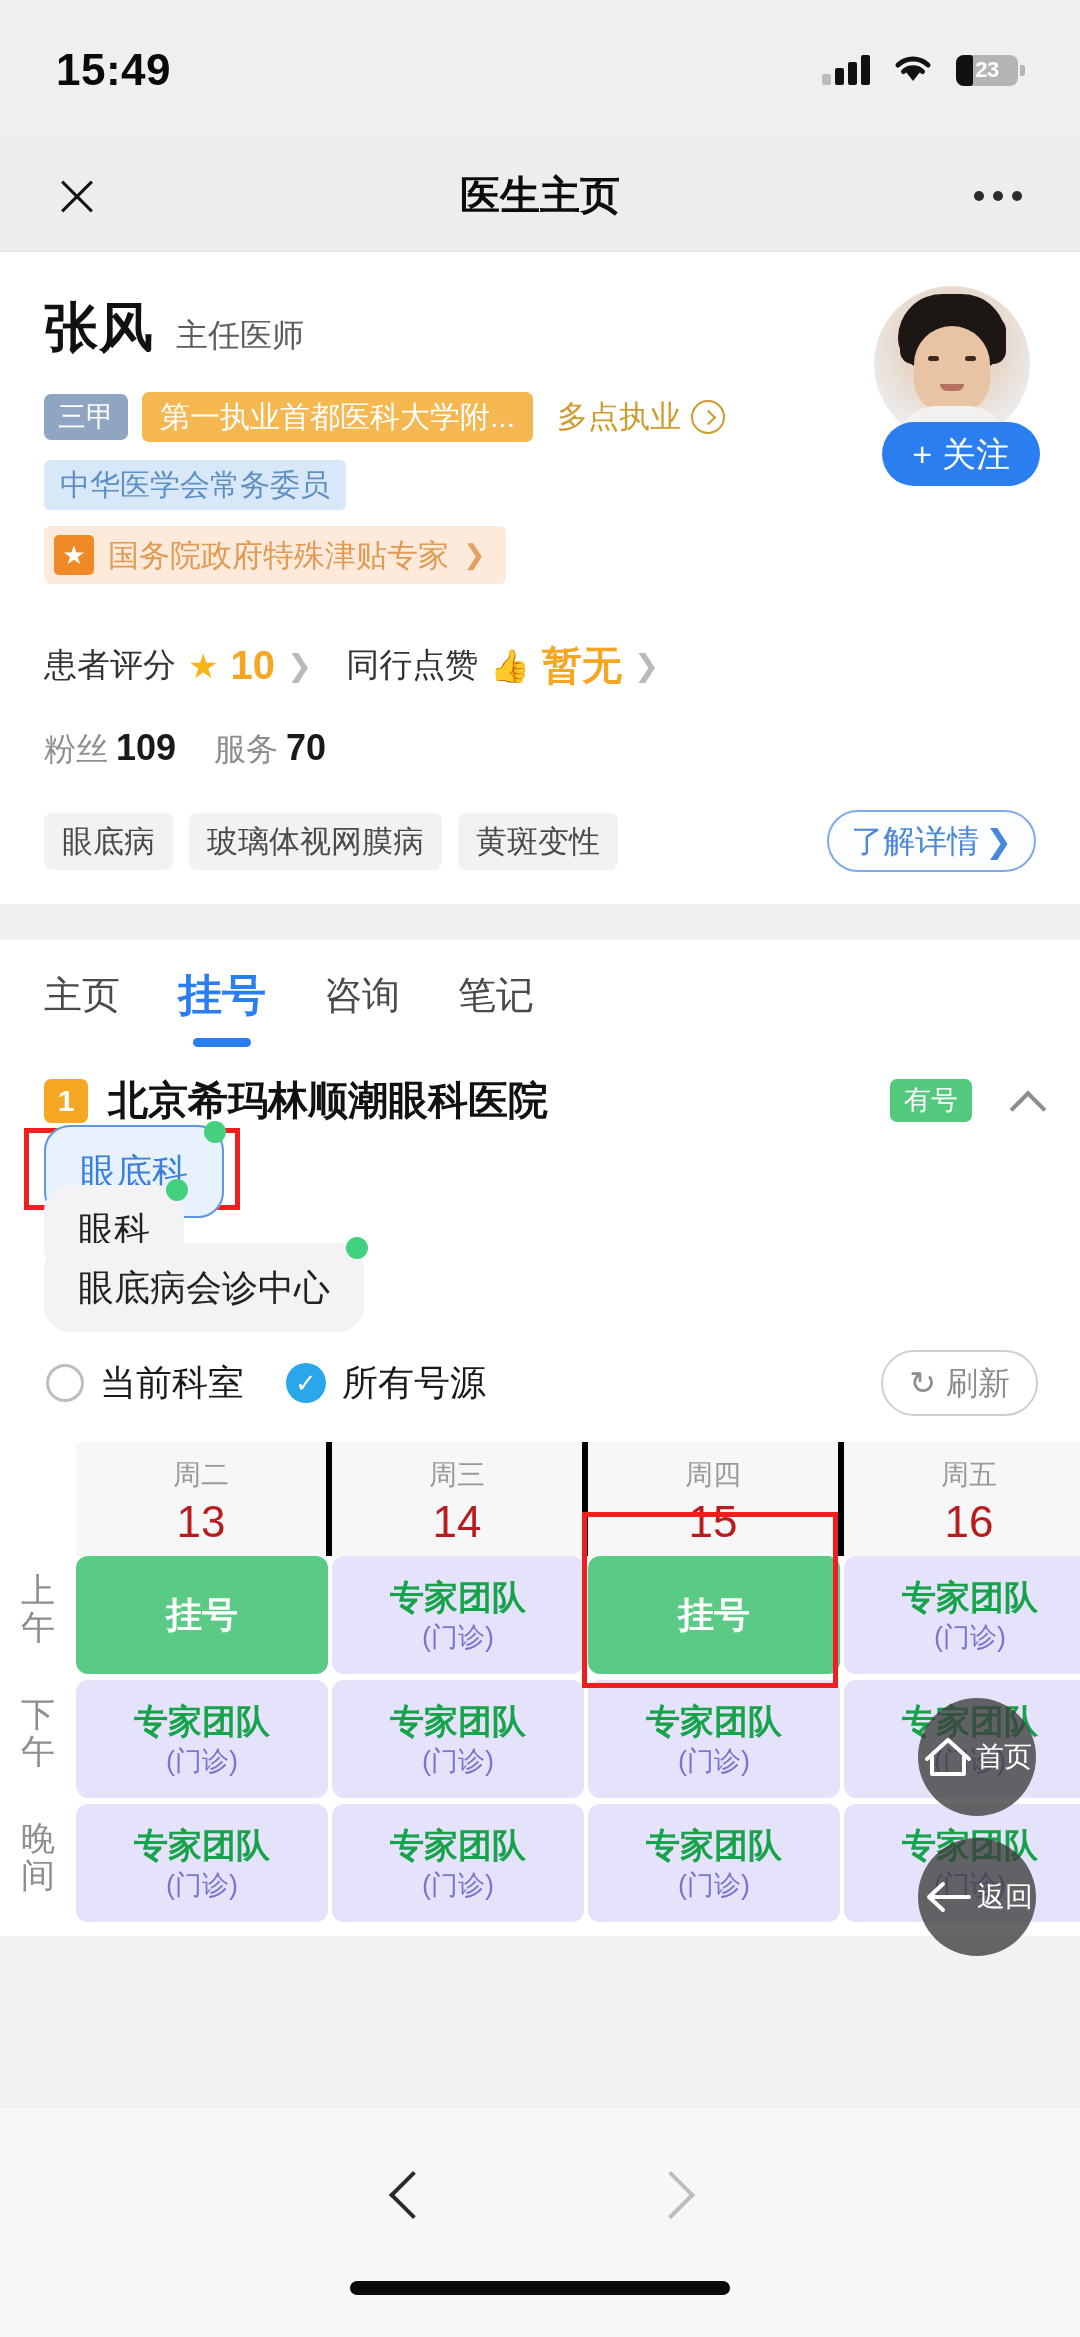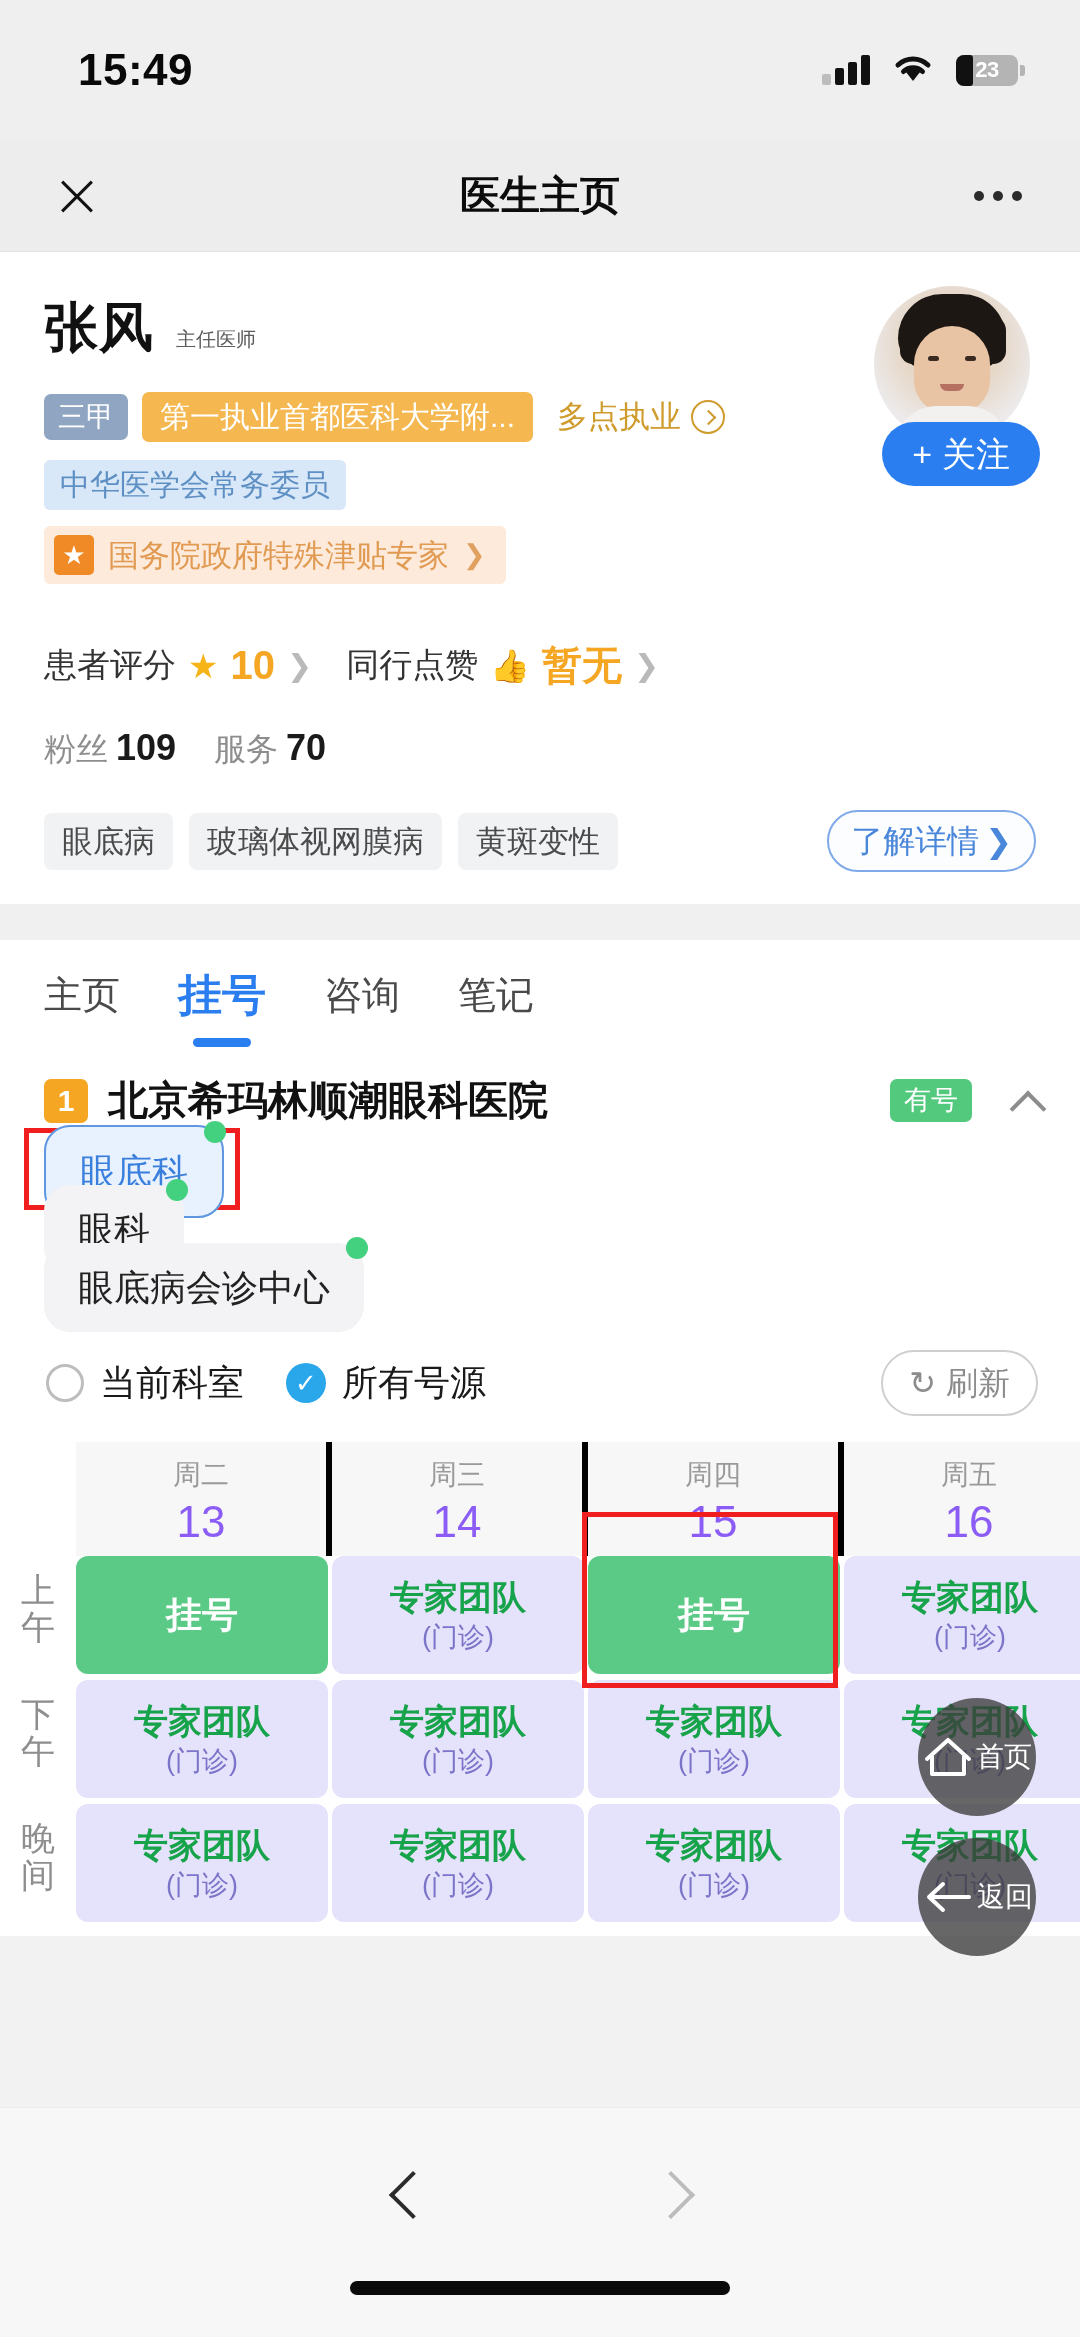"15:49" .statusbar { padding: 0 62px 0 78px -> 0 62px 0 56px }
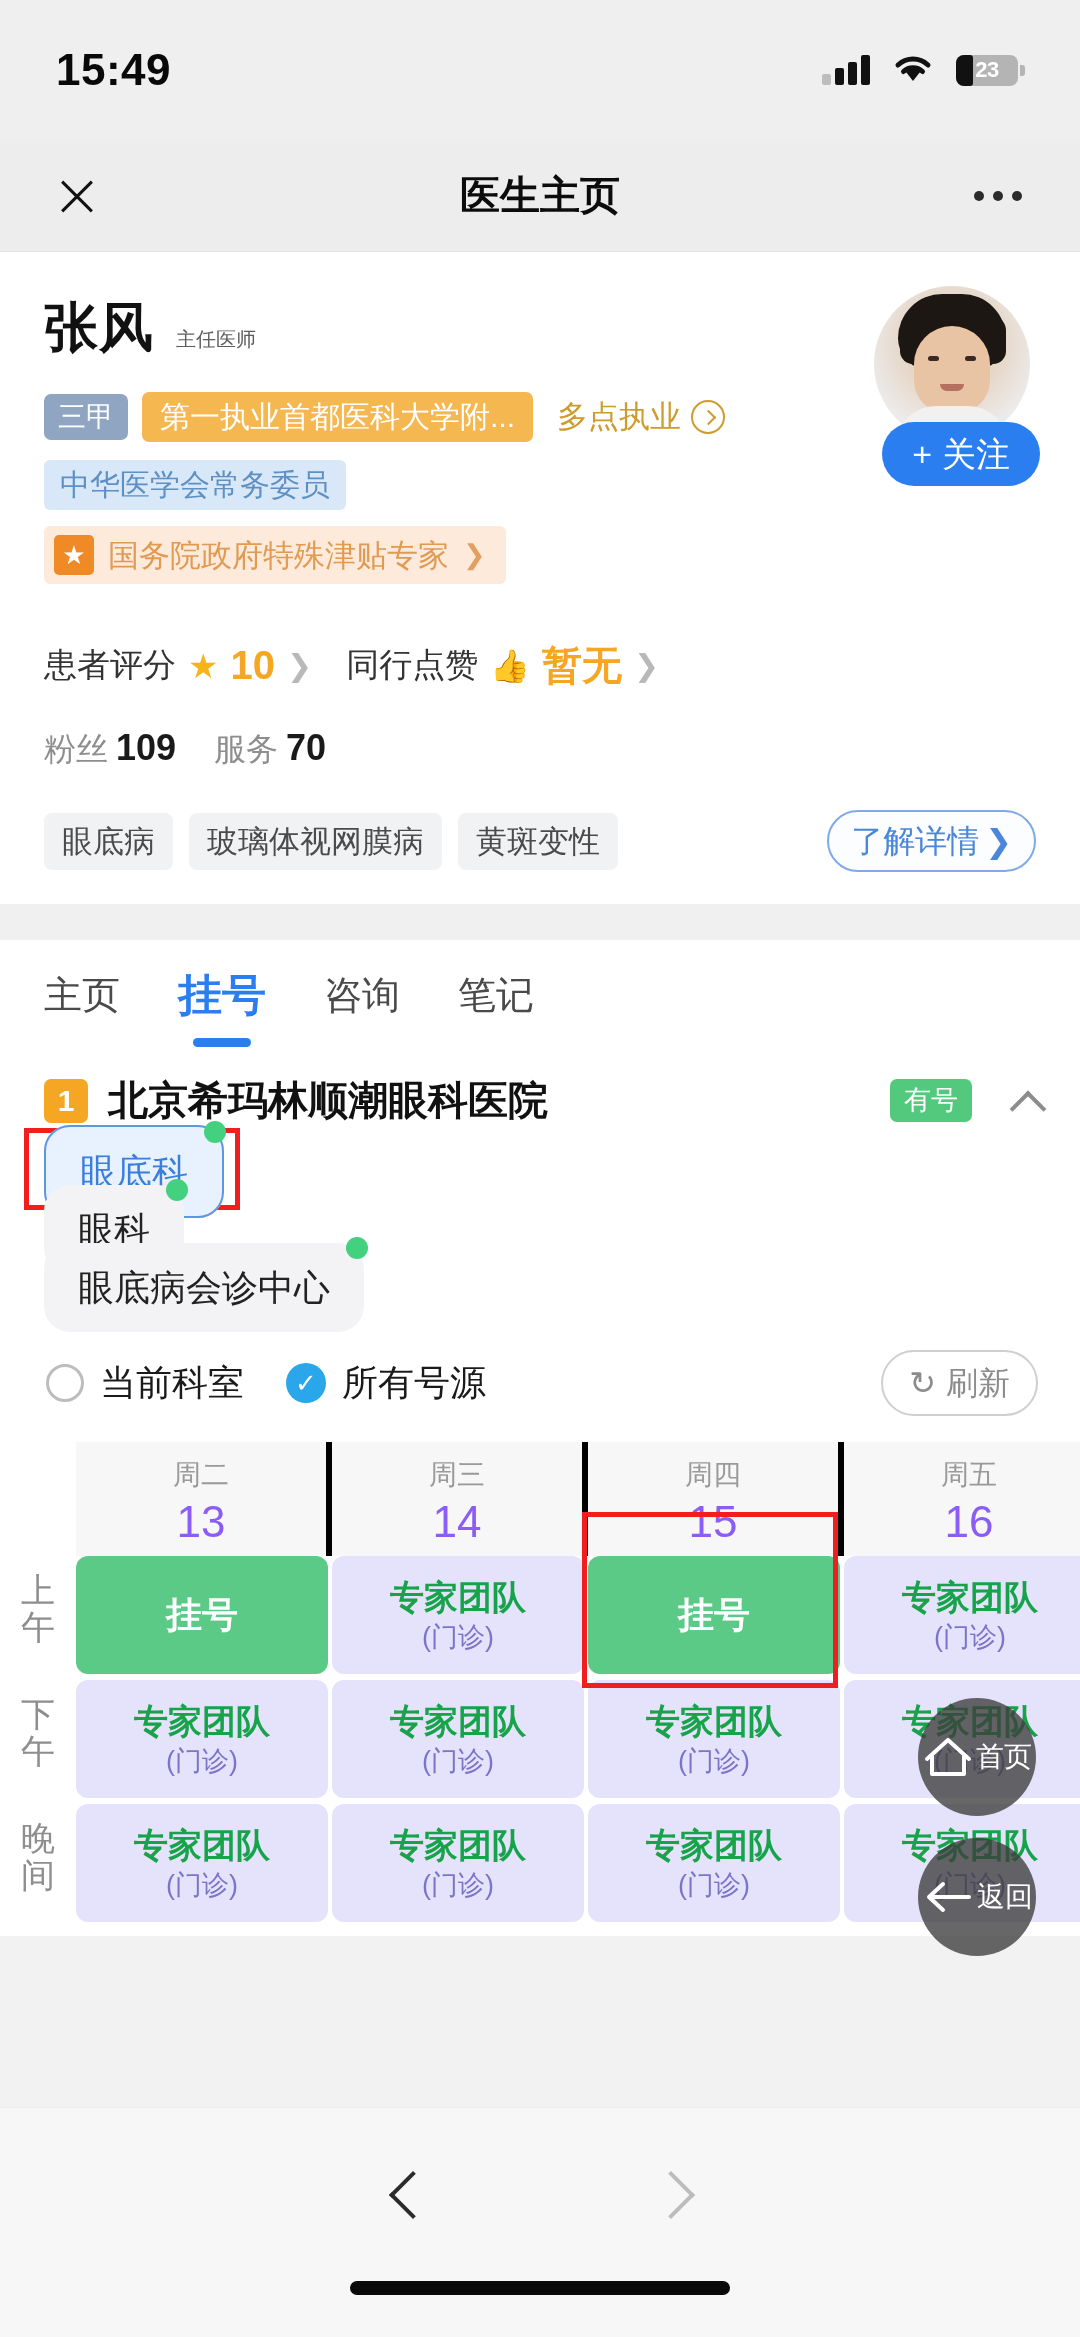"主任医师" .d-title { font-size: 20px -> 32px }
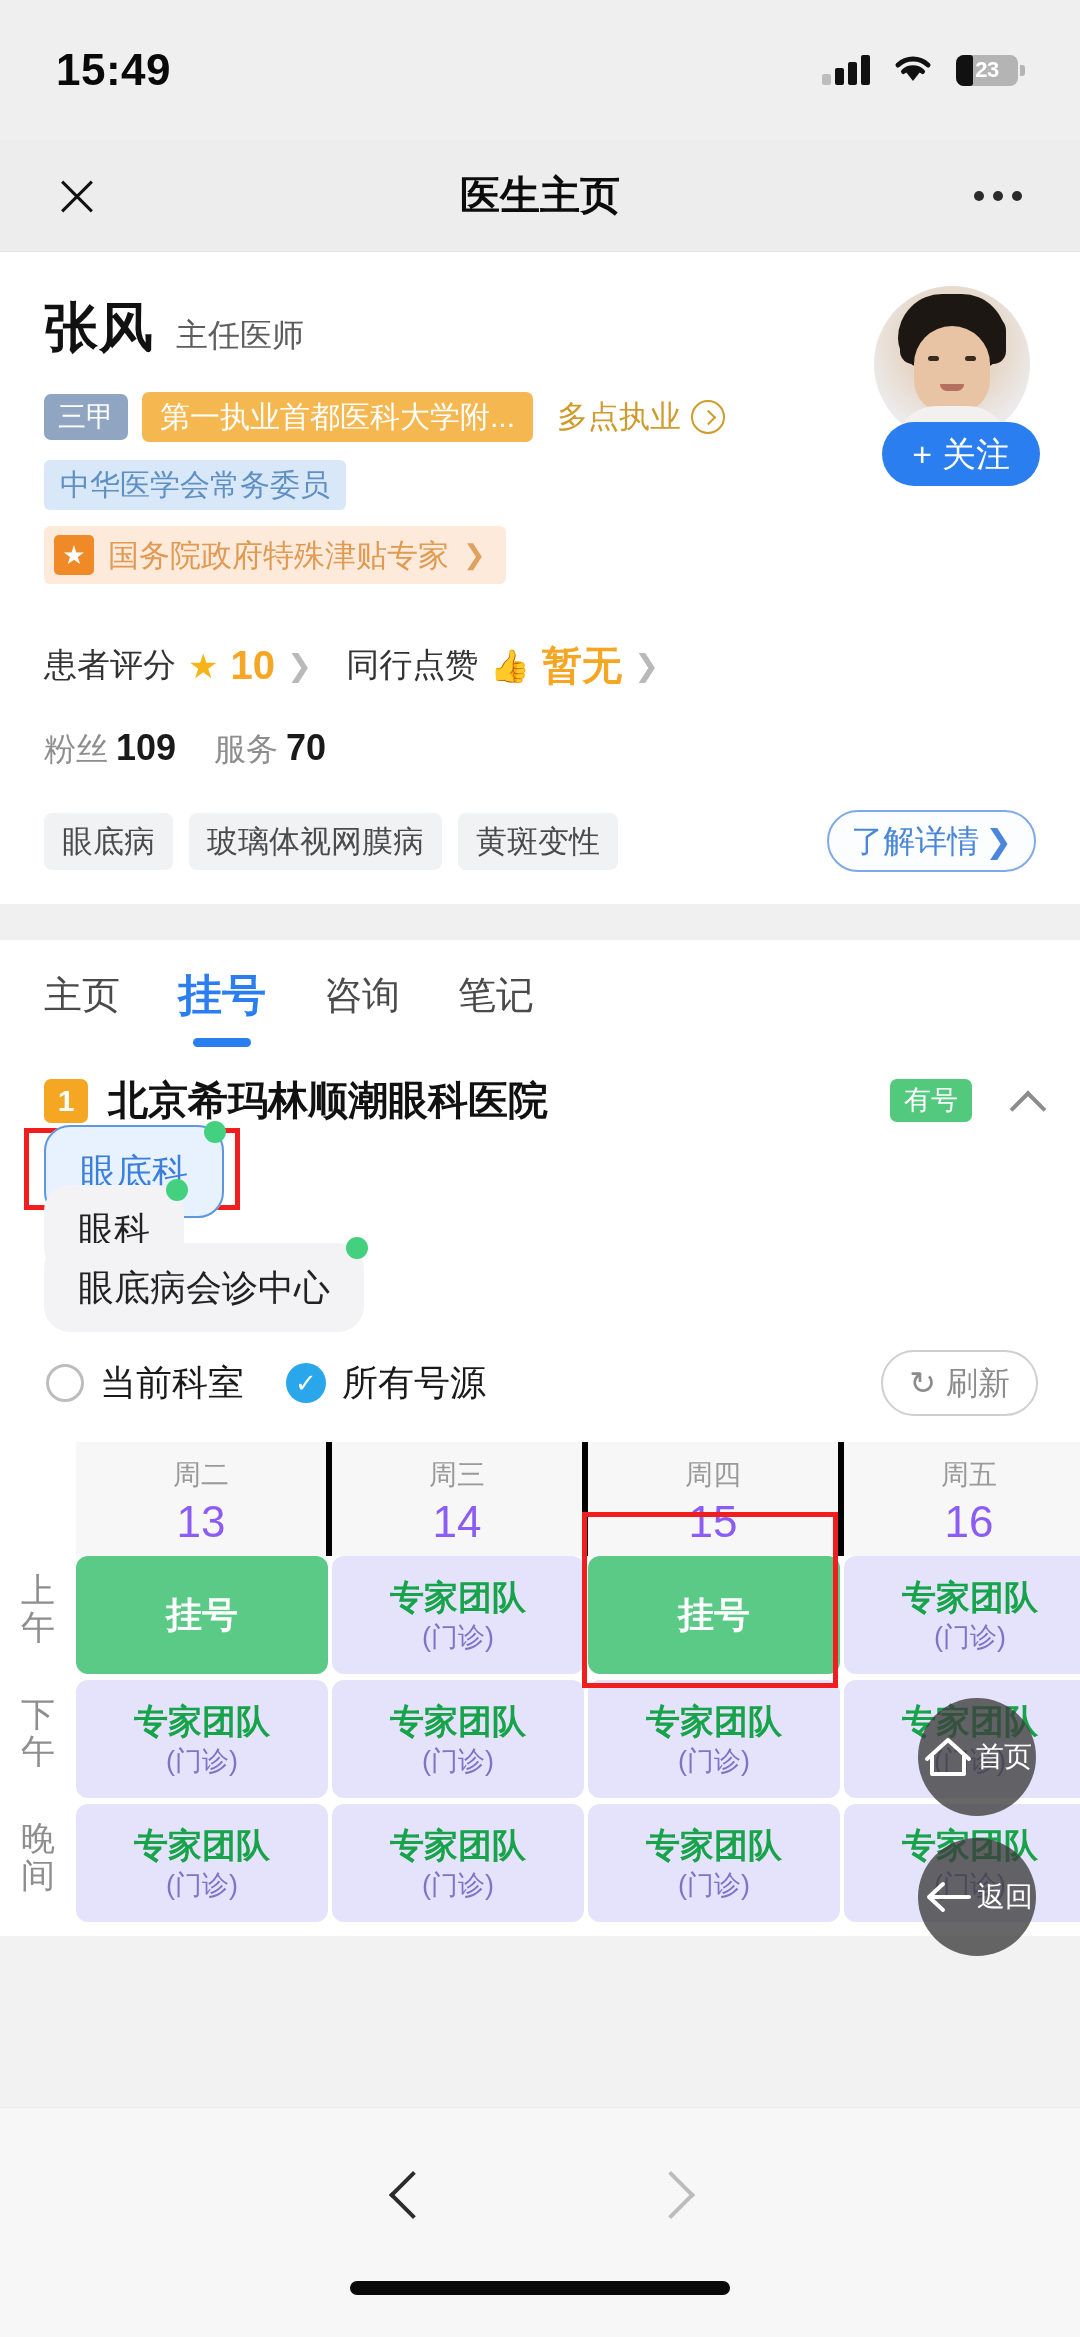"13" .day .dd { color: #8b5cf6 -> #b91c1c }
